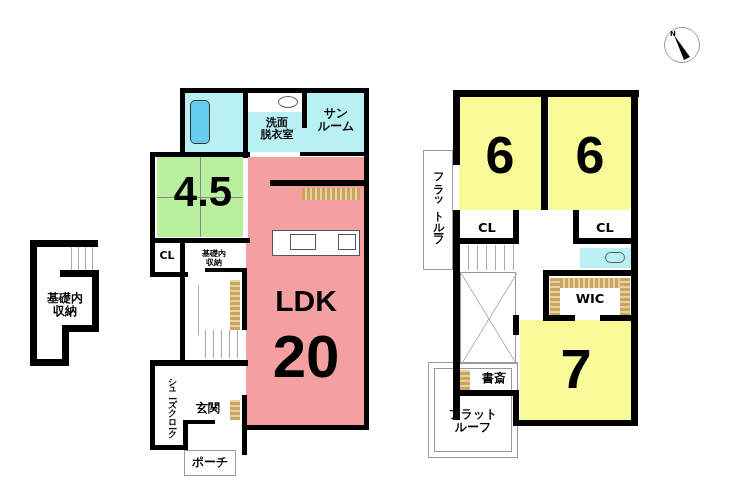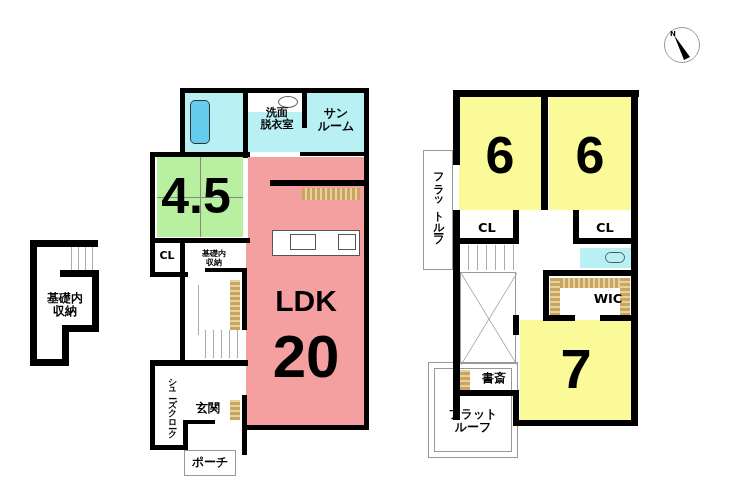"洗面" div.room-label { top: 107px -> 117px }
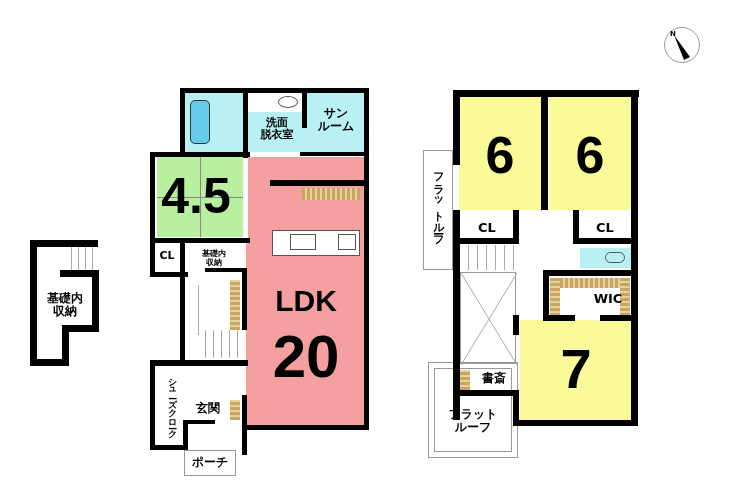"4.5" div.room-label { font-size: 50px -> 42px; left: 156px -> 163px }
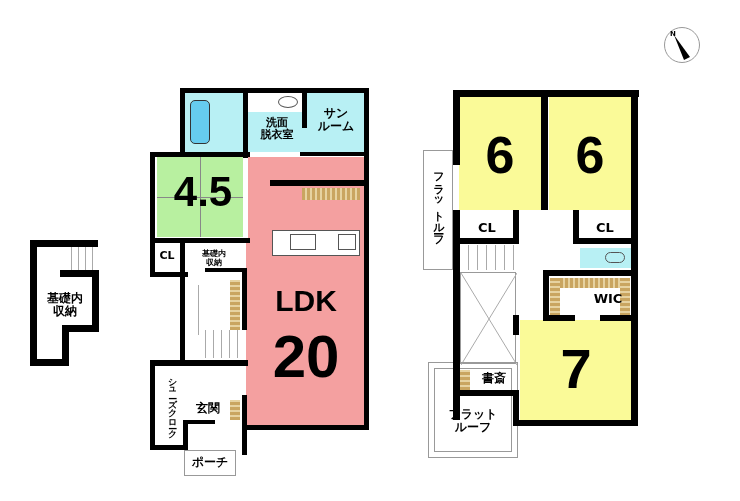"WIC" div.room-label { padding-left: 18px -> none }
